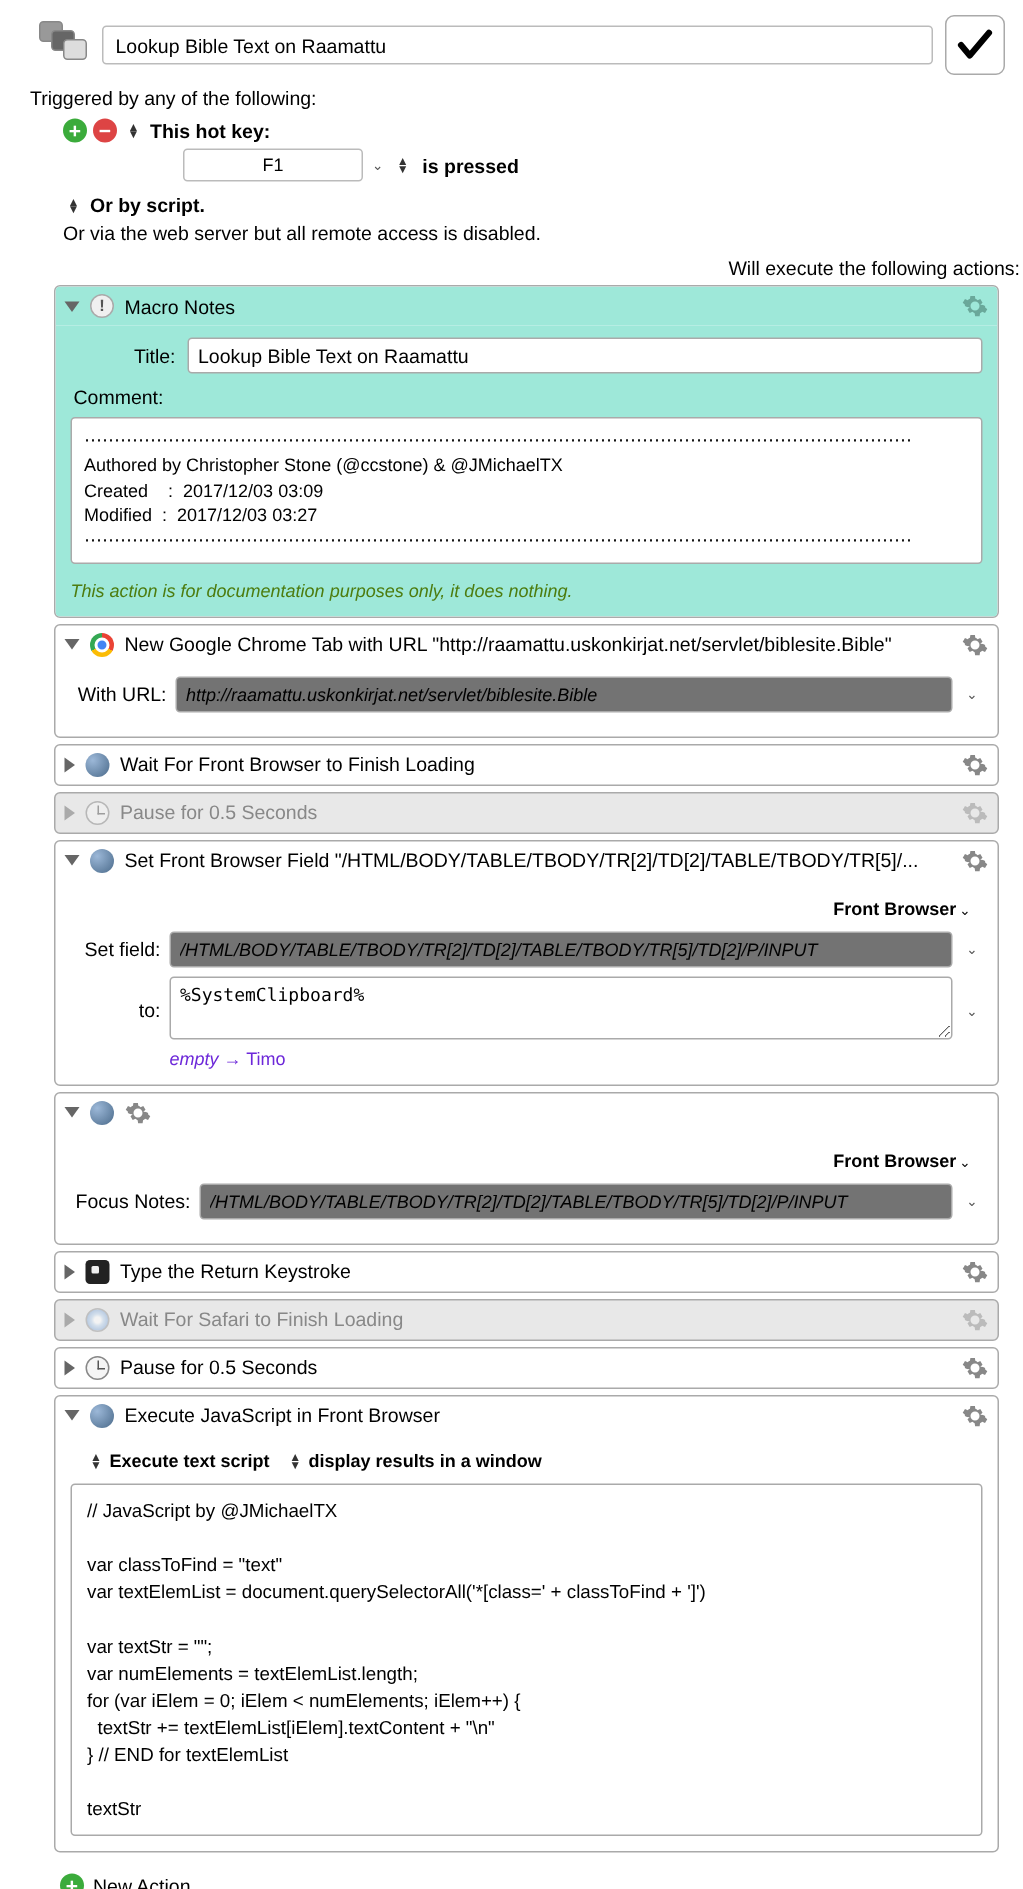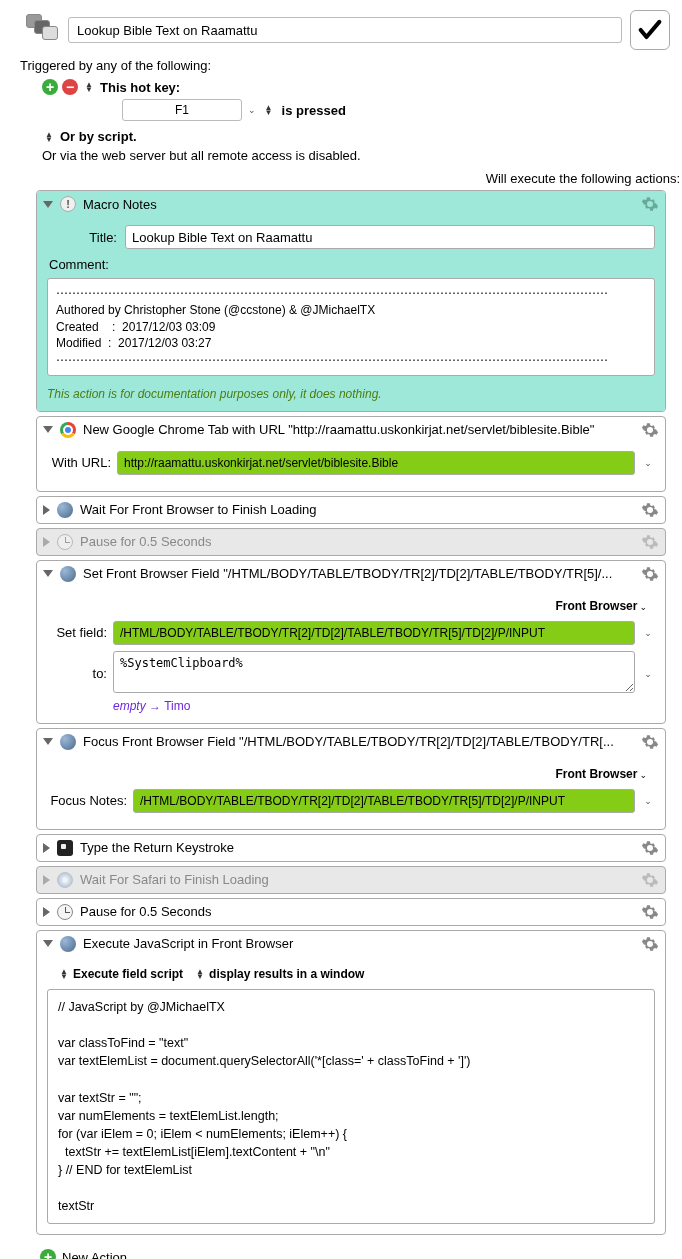"http://raamattu.uskonkirjat.net/servlet/" .field-input { background: #84cc16 -> #737373; font-style: none -> italic }
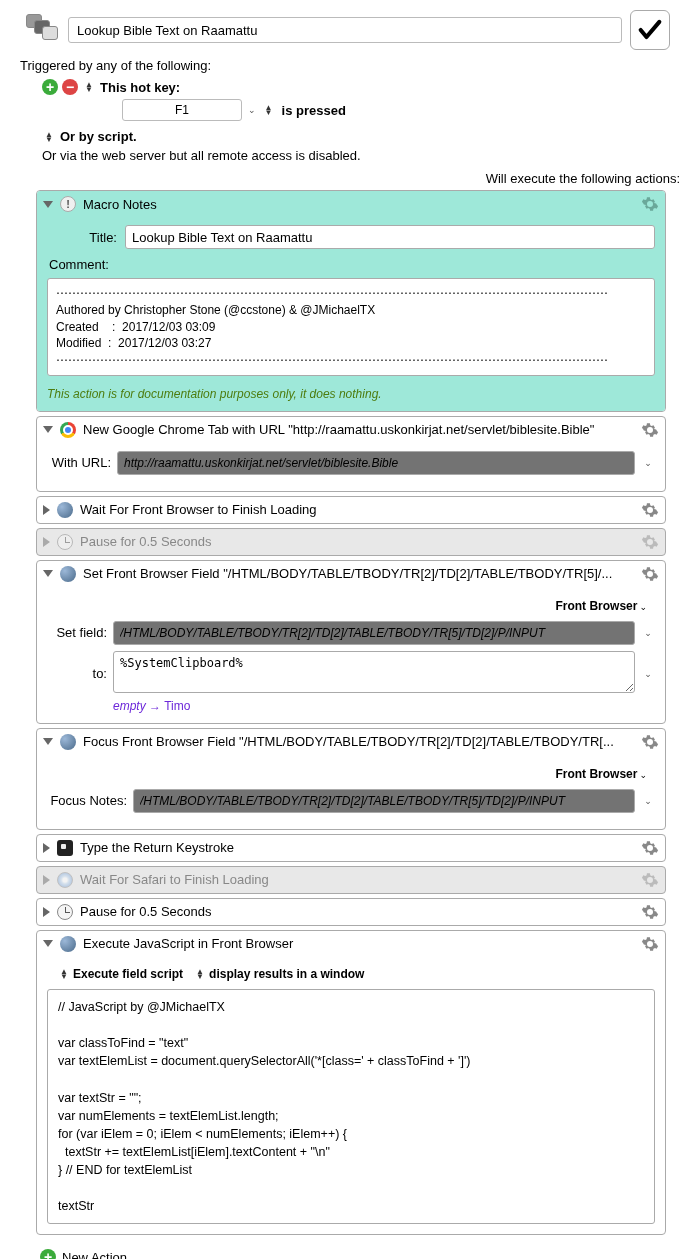"Focus Front Browser Field" div.action-title { html: <div>Focus Front Browser Field "/HTML/BODY/TABLE/TBODY/TR[2]/TD[2]/TABLE/TBODY/TR[...</div> -> none }
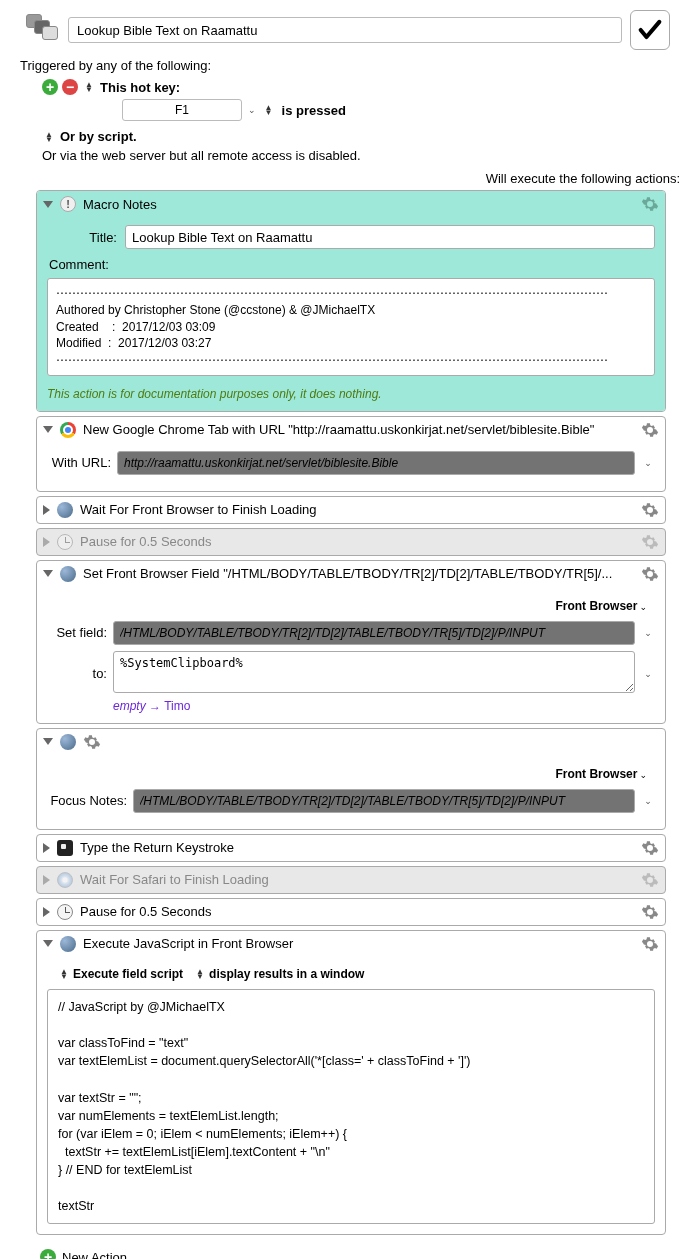"Execute field script" span { text: field -> text }
